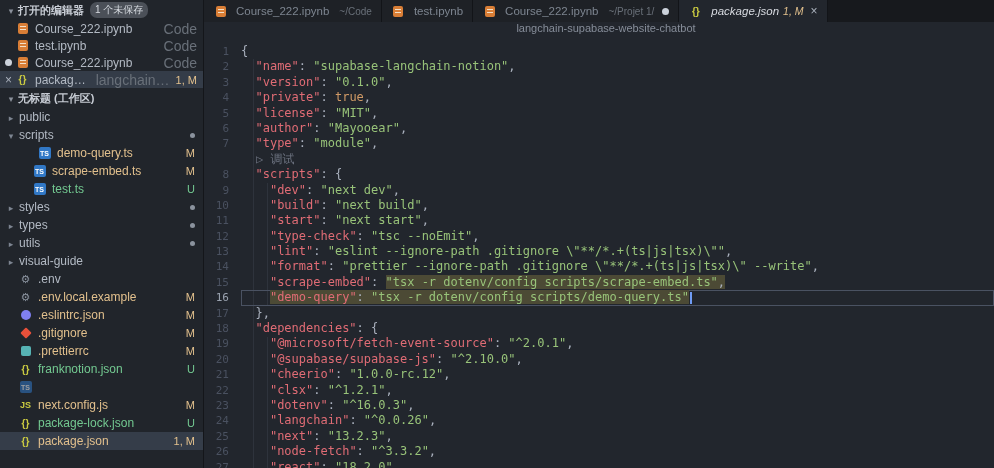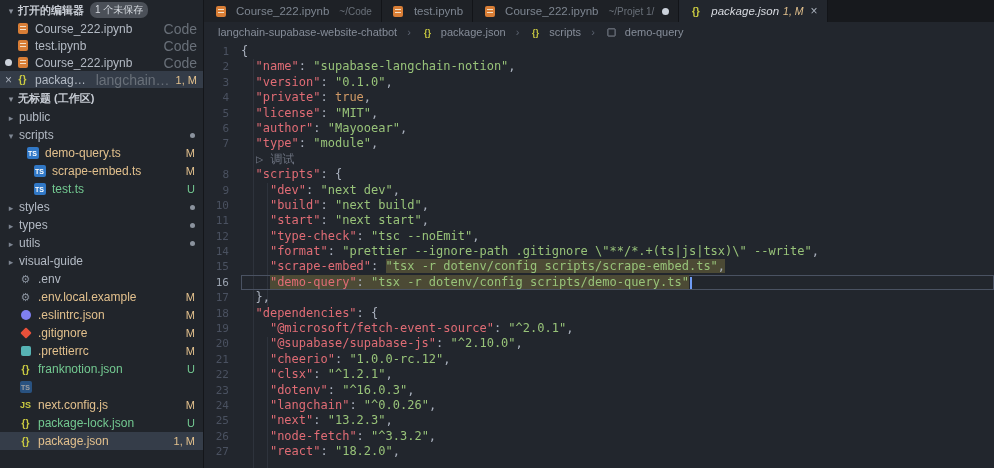"langchain-supabase-website-chatbot" .breadcrumb { flex-direction: none -> column }
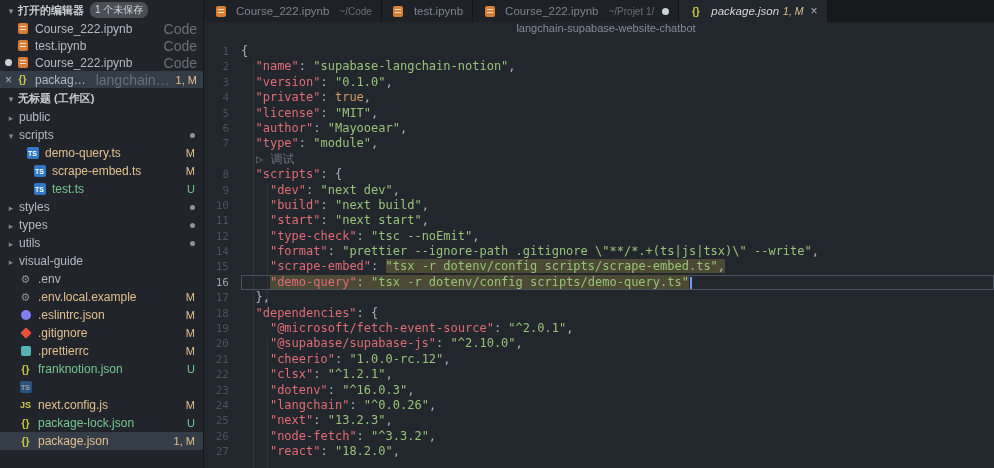"demo-query.ts" div.row { padding-left: 25px -> 37px }
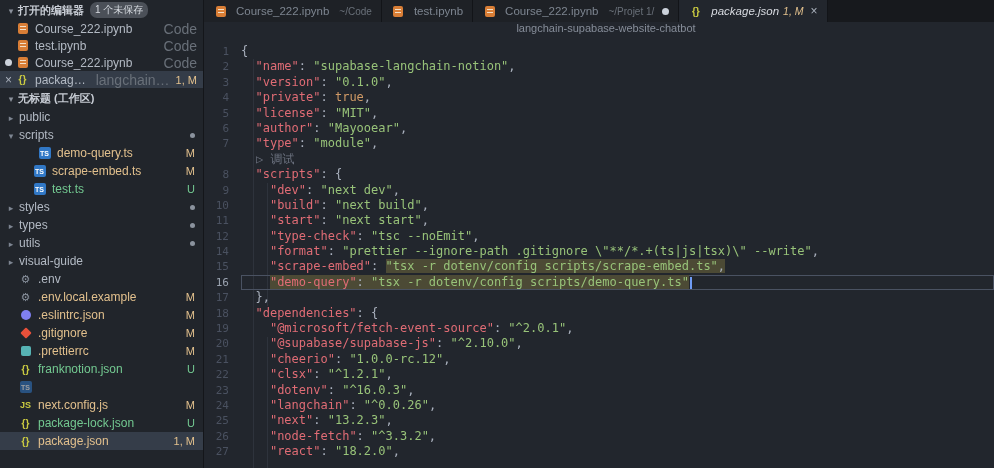"13" div.line { html: none -> <div> <span>13</span> <span><span> </span><span>"lint"</span><span>: </span><span>"eslint --ignore-path .gitignore \"**/*.+(ts|js|tsx)\""</span><span>,</span></span> </div> }
